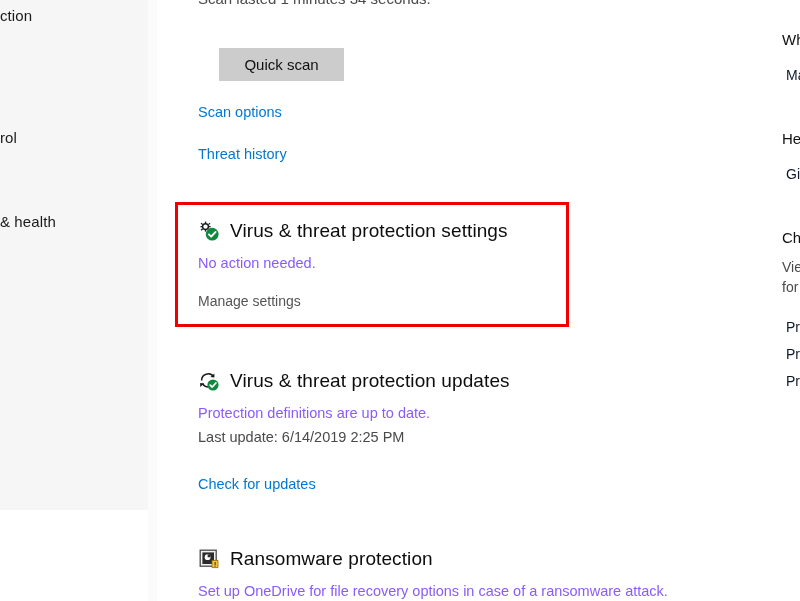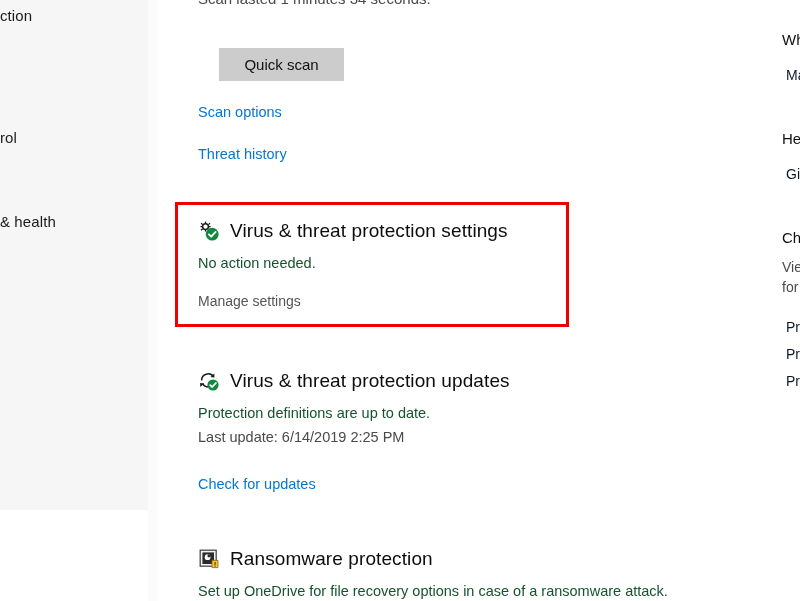"No action needed." .section-sub { color: #14532d -> #8b5cf6 }
